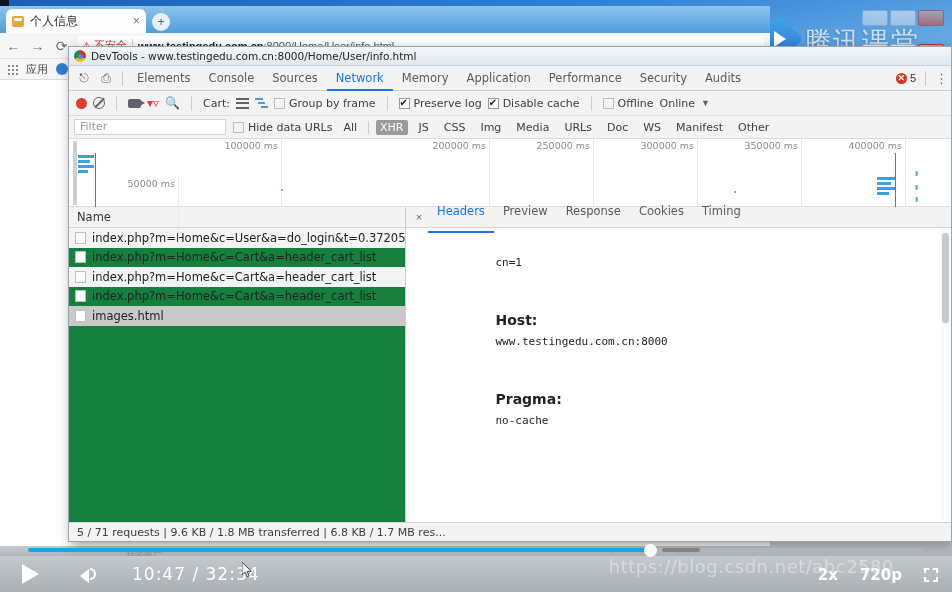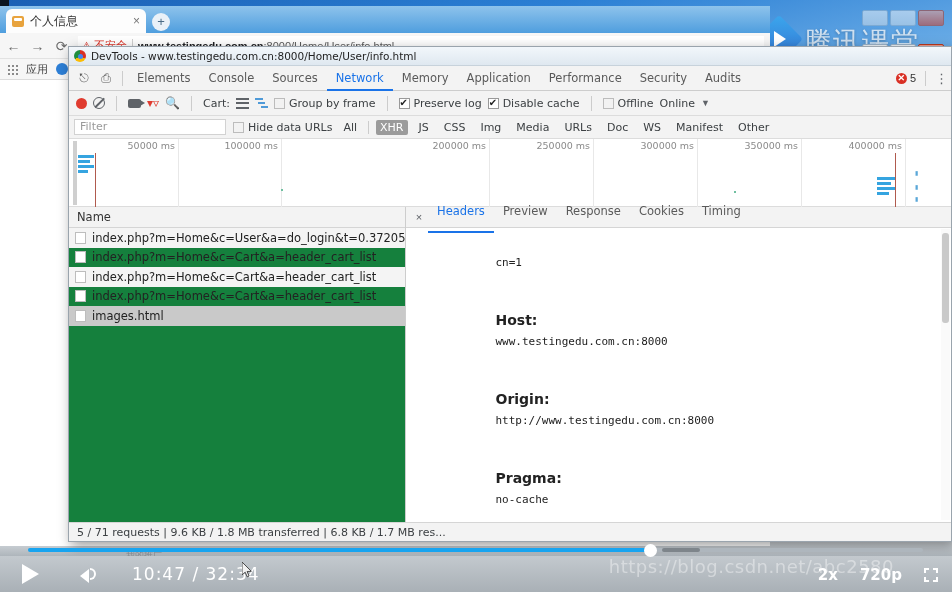"50000 ms" div.ov-tick { margin-top: none -> 38px }
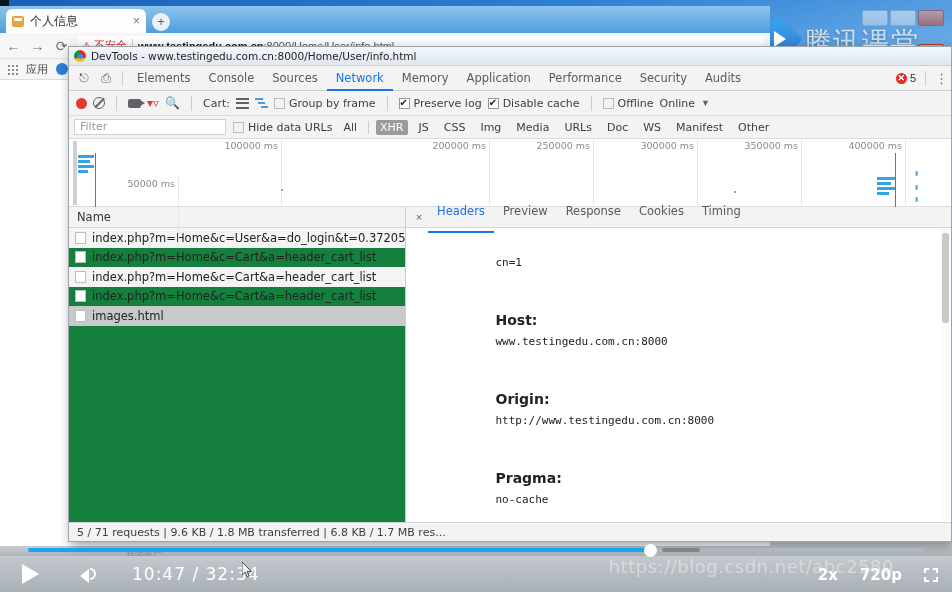"Origin:" div.hline { html: <div> <span>Origin:</span> <span>http://www.testingedu.com.cn:8000</span> </div> -> none }
